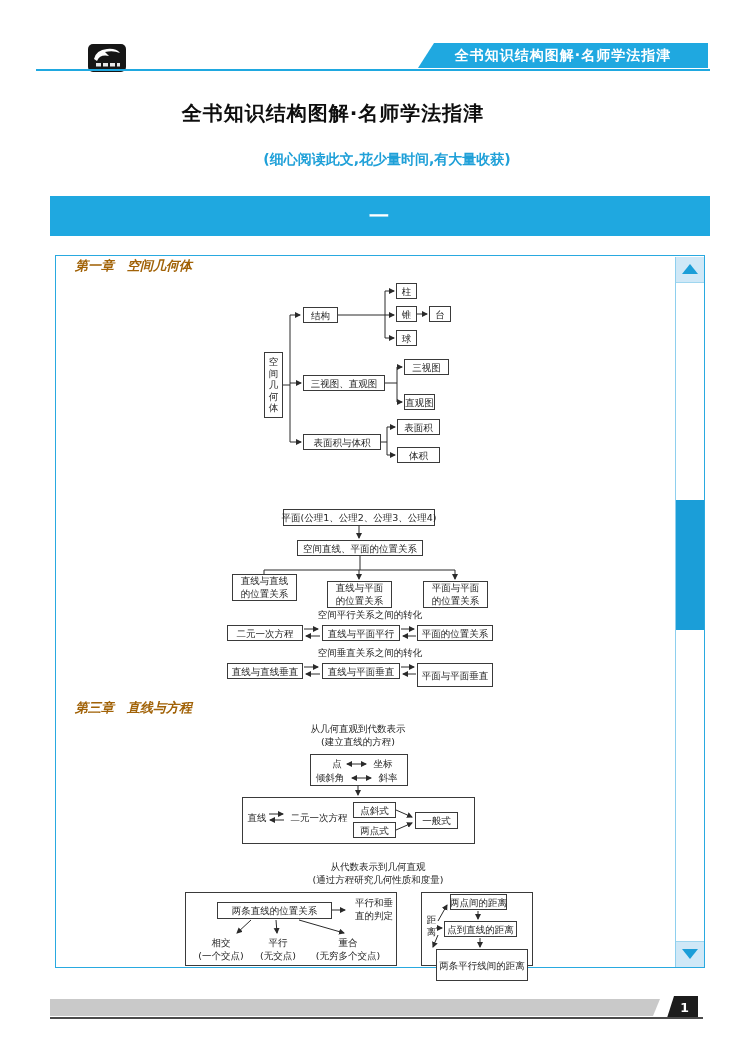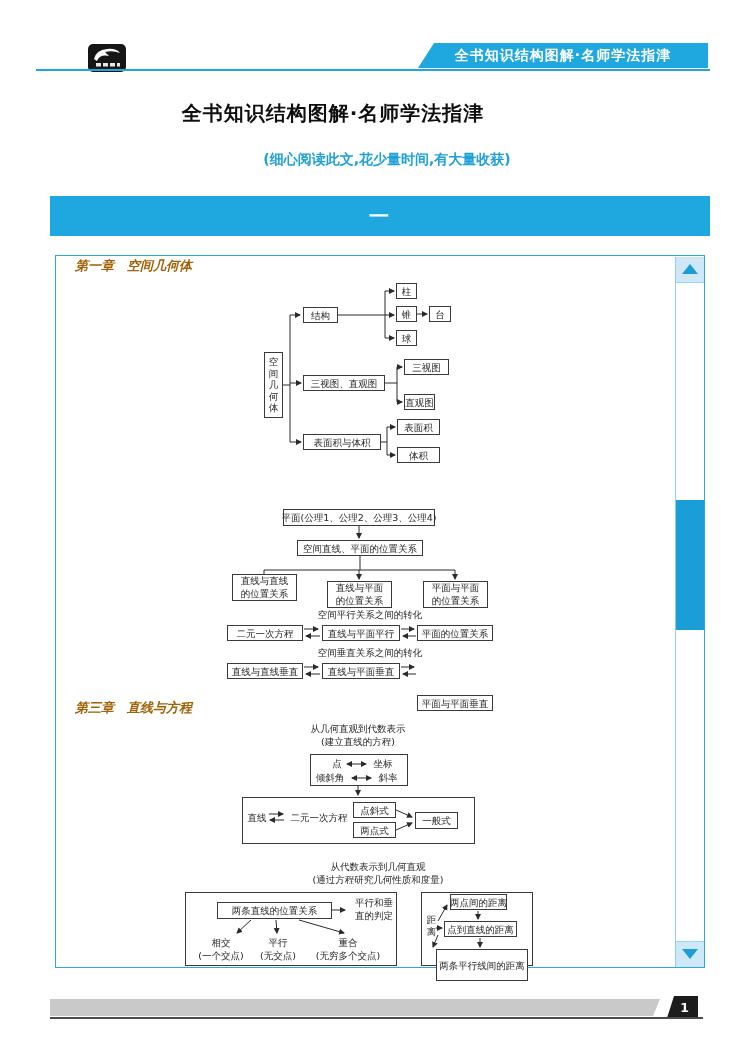"平面与平面垂直" div.nbox { height: 16px -> 24px; top: 695px -> 663px }
